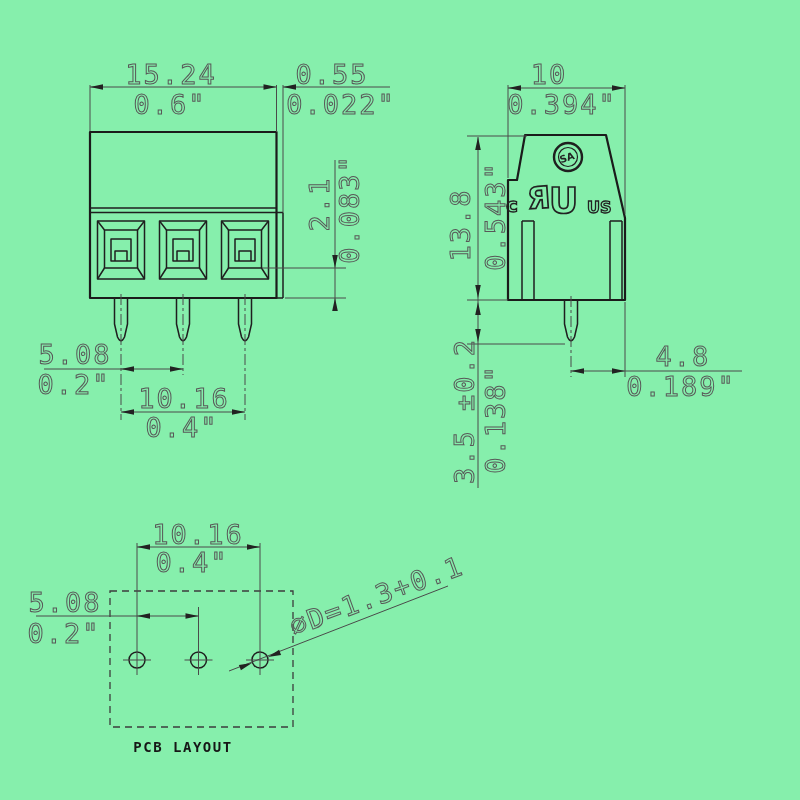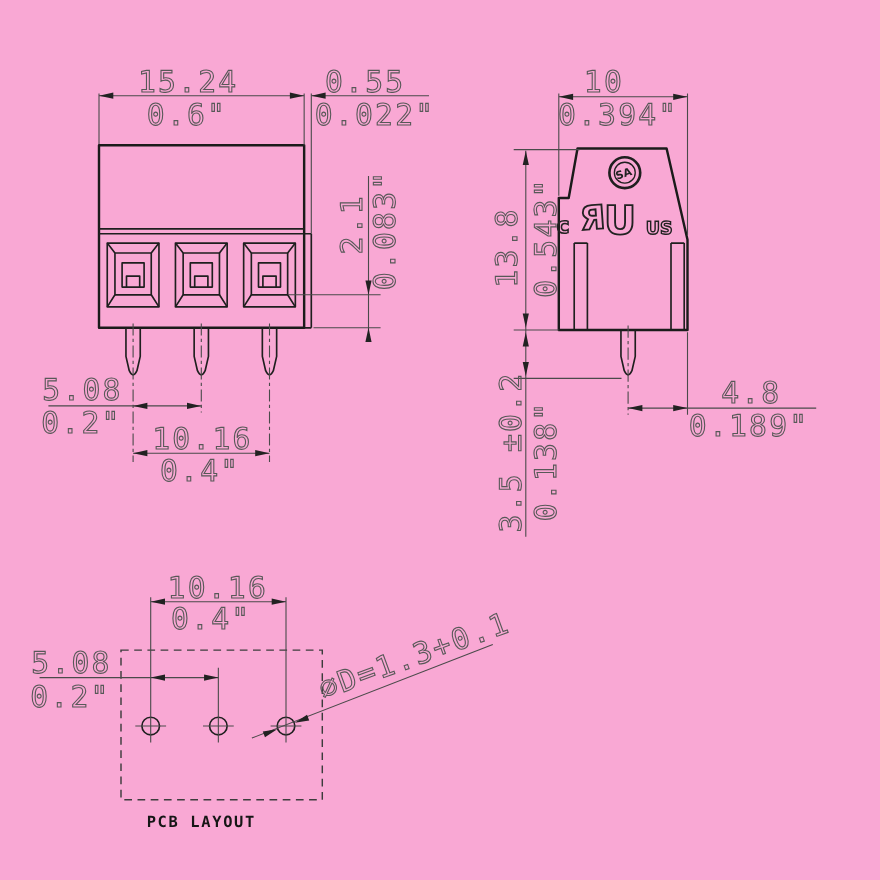"15.24" .stage { background: #f9a8d4 -> #86efac }
